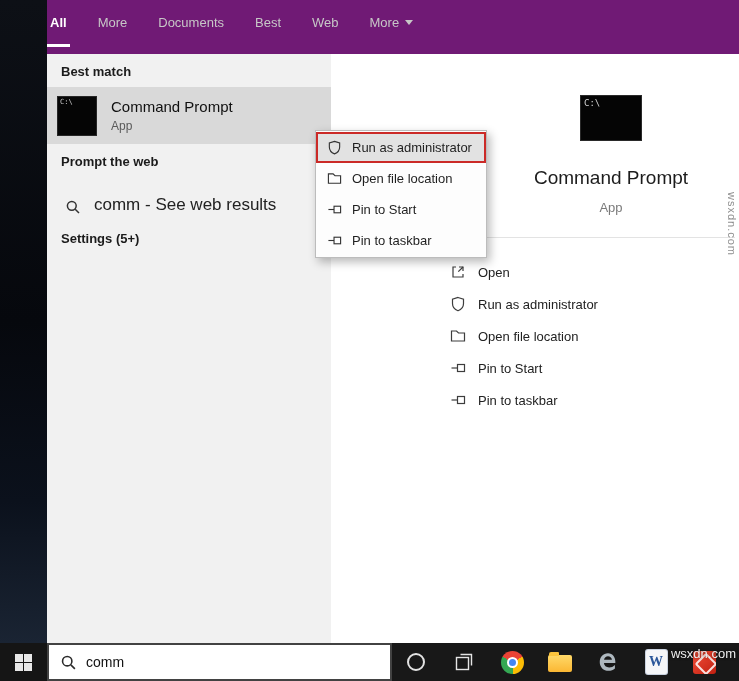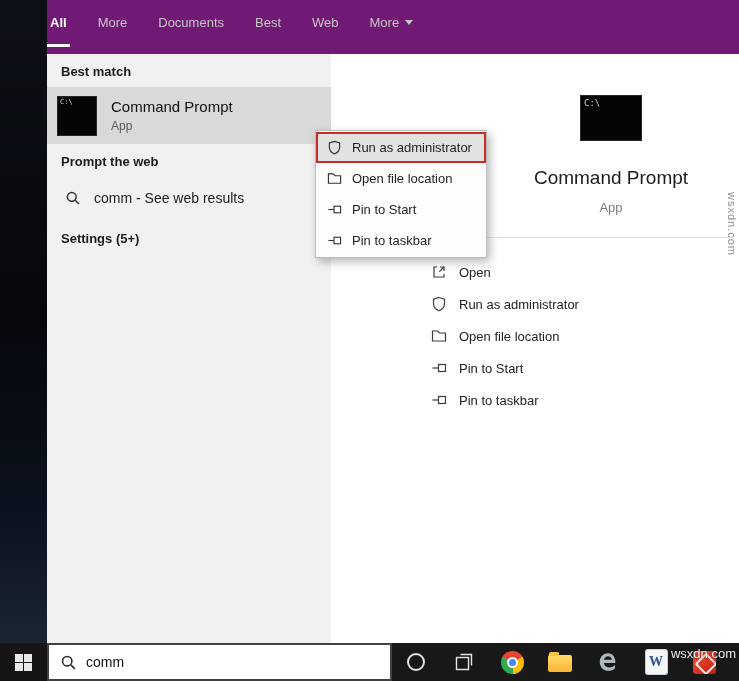"comm - See web results" .web-row { align-items: center -> flex-end; font-size: 14px -> 17px }
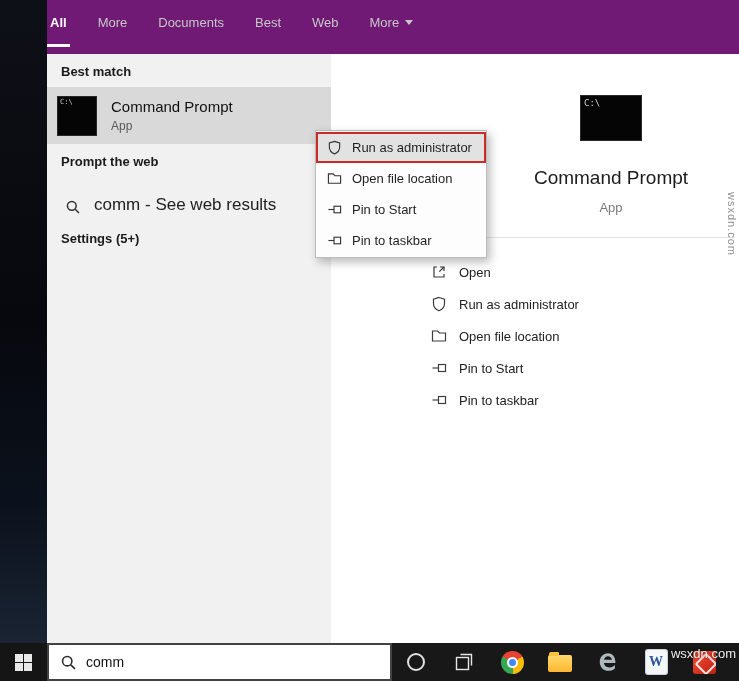"Open" .action-row { margin-left: none -> 19px }
